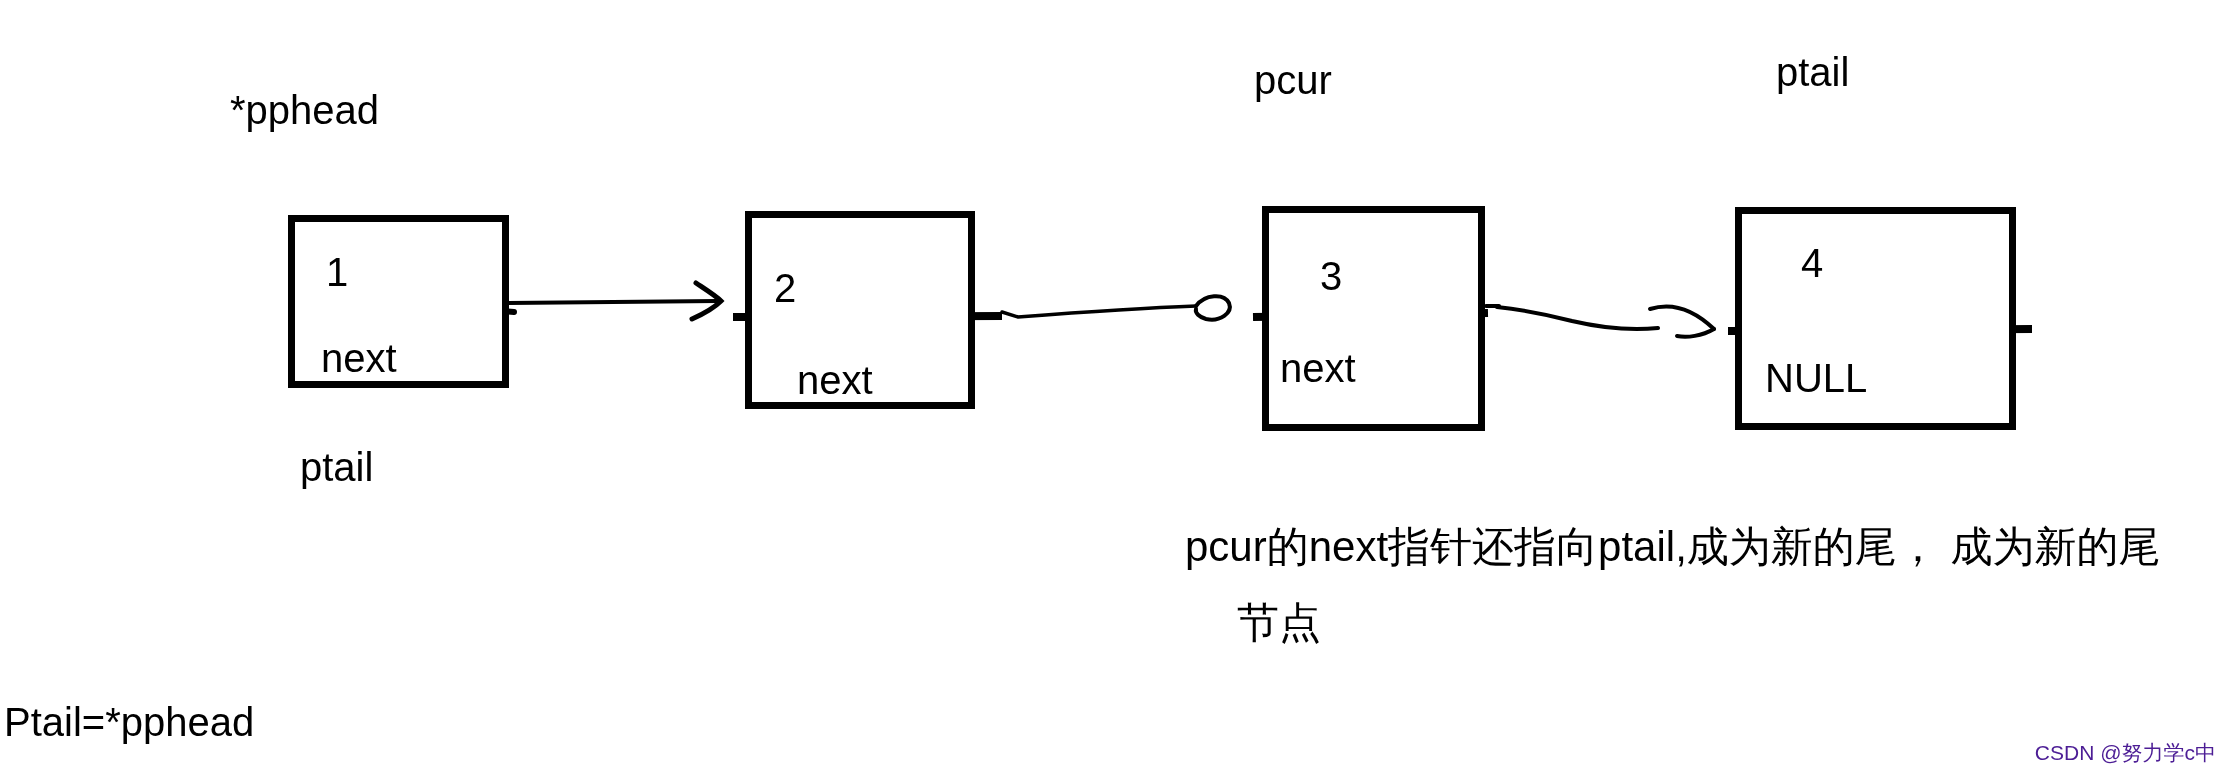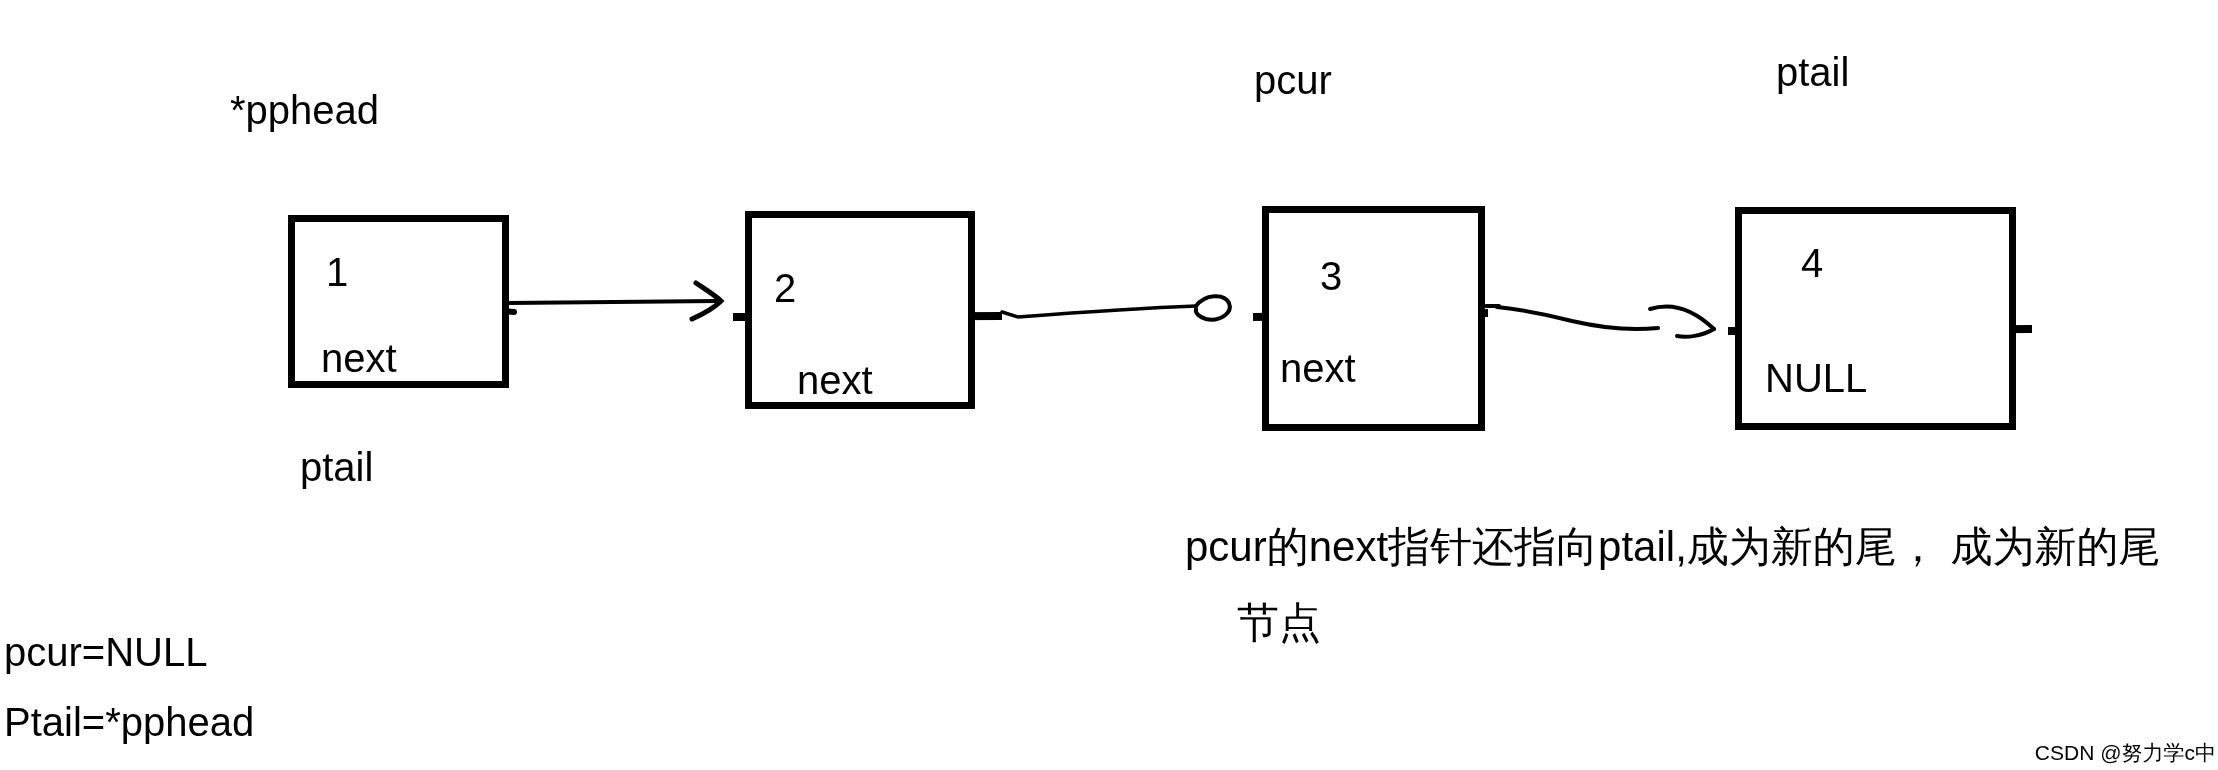"pcur=NULL" div.abs { html: <div>pcur=NULL</div> -> none }
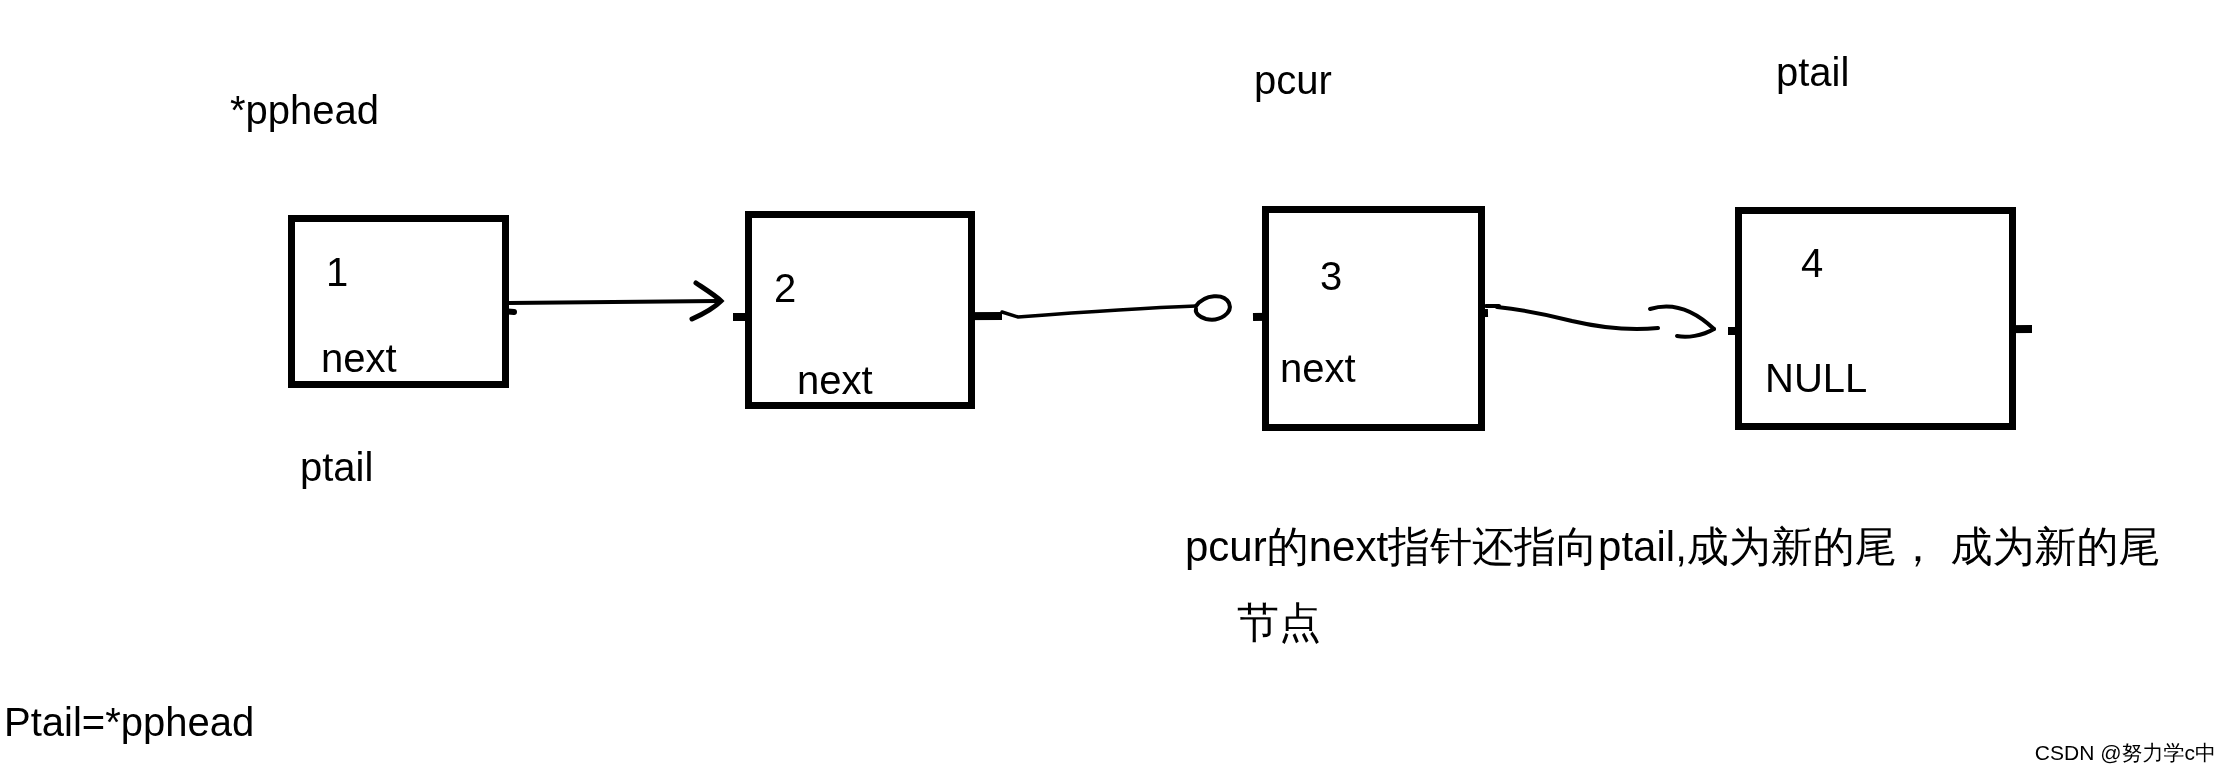"CSDN @努力学c中" .watermark { color: #000000 -> #4c1d95 }
